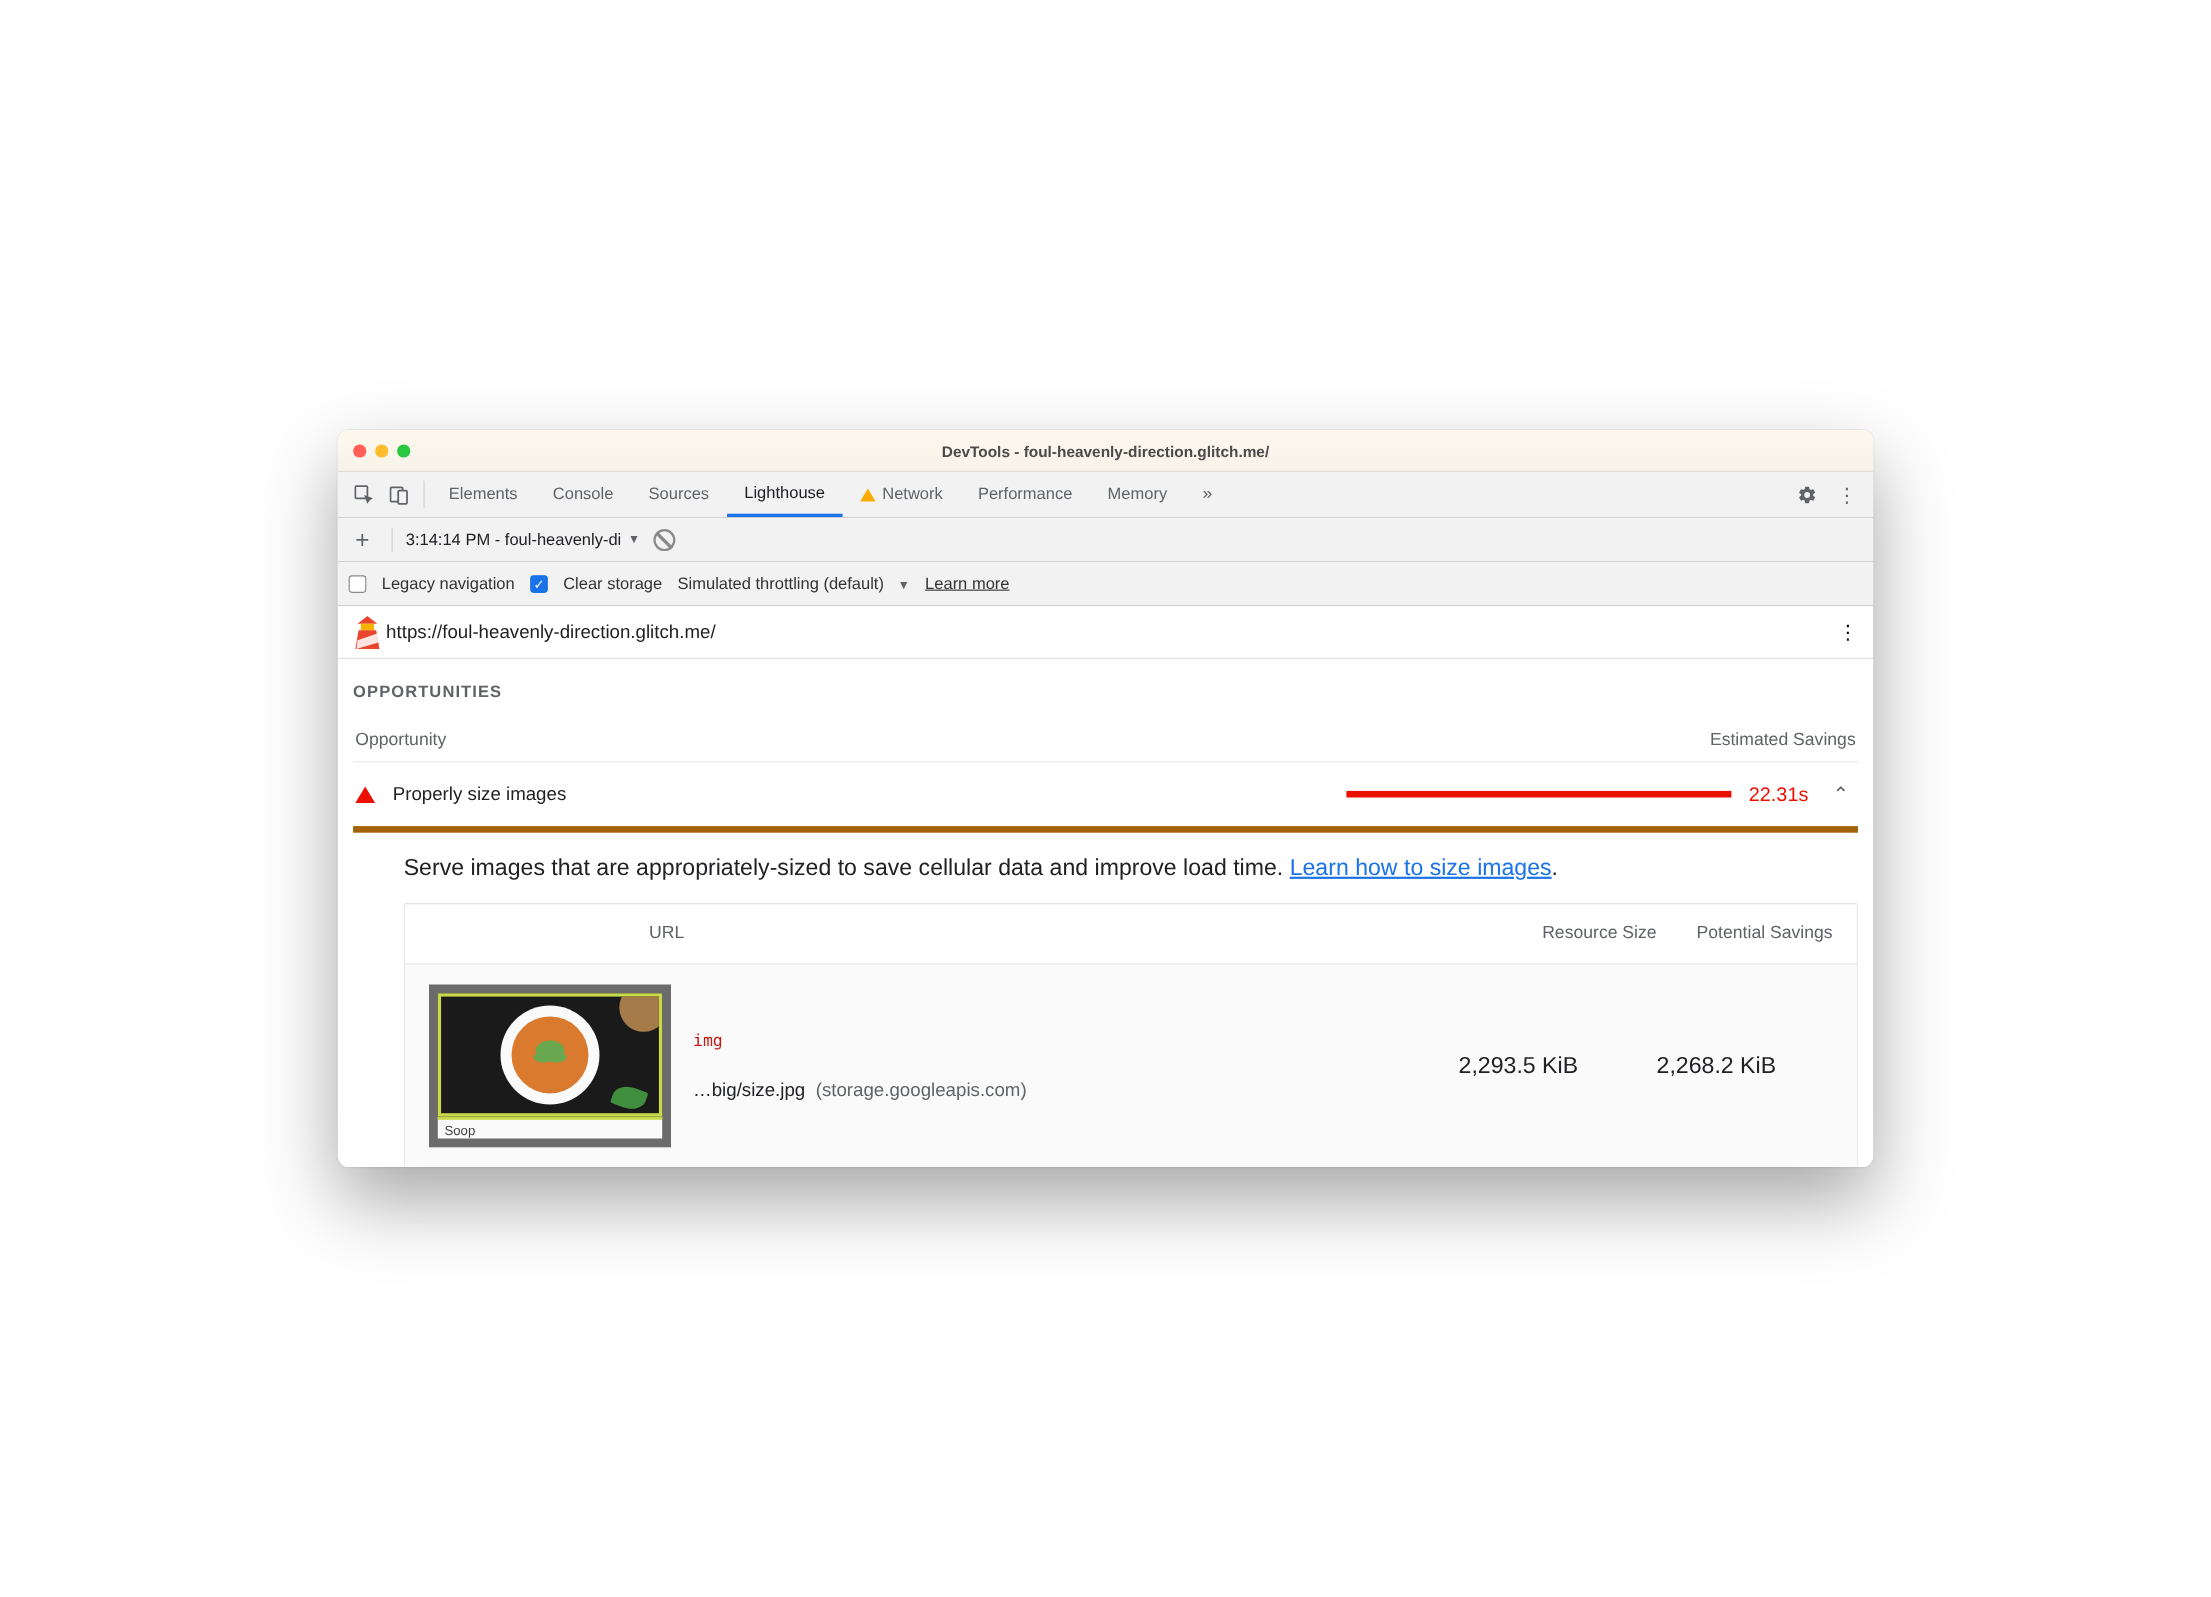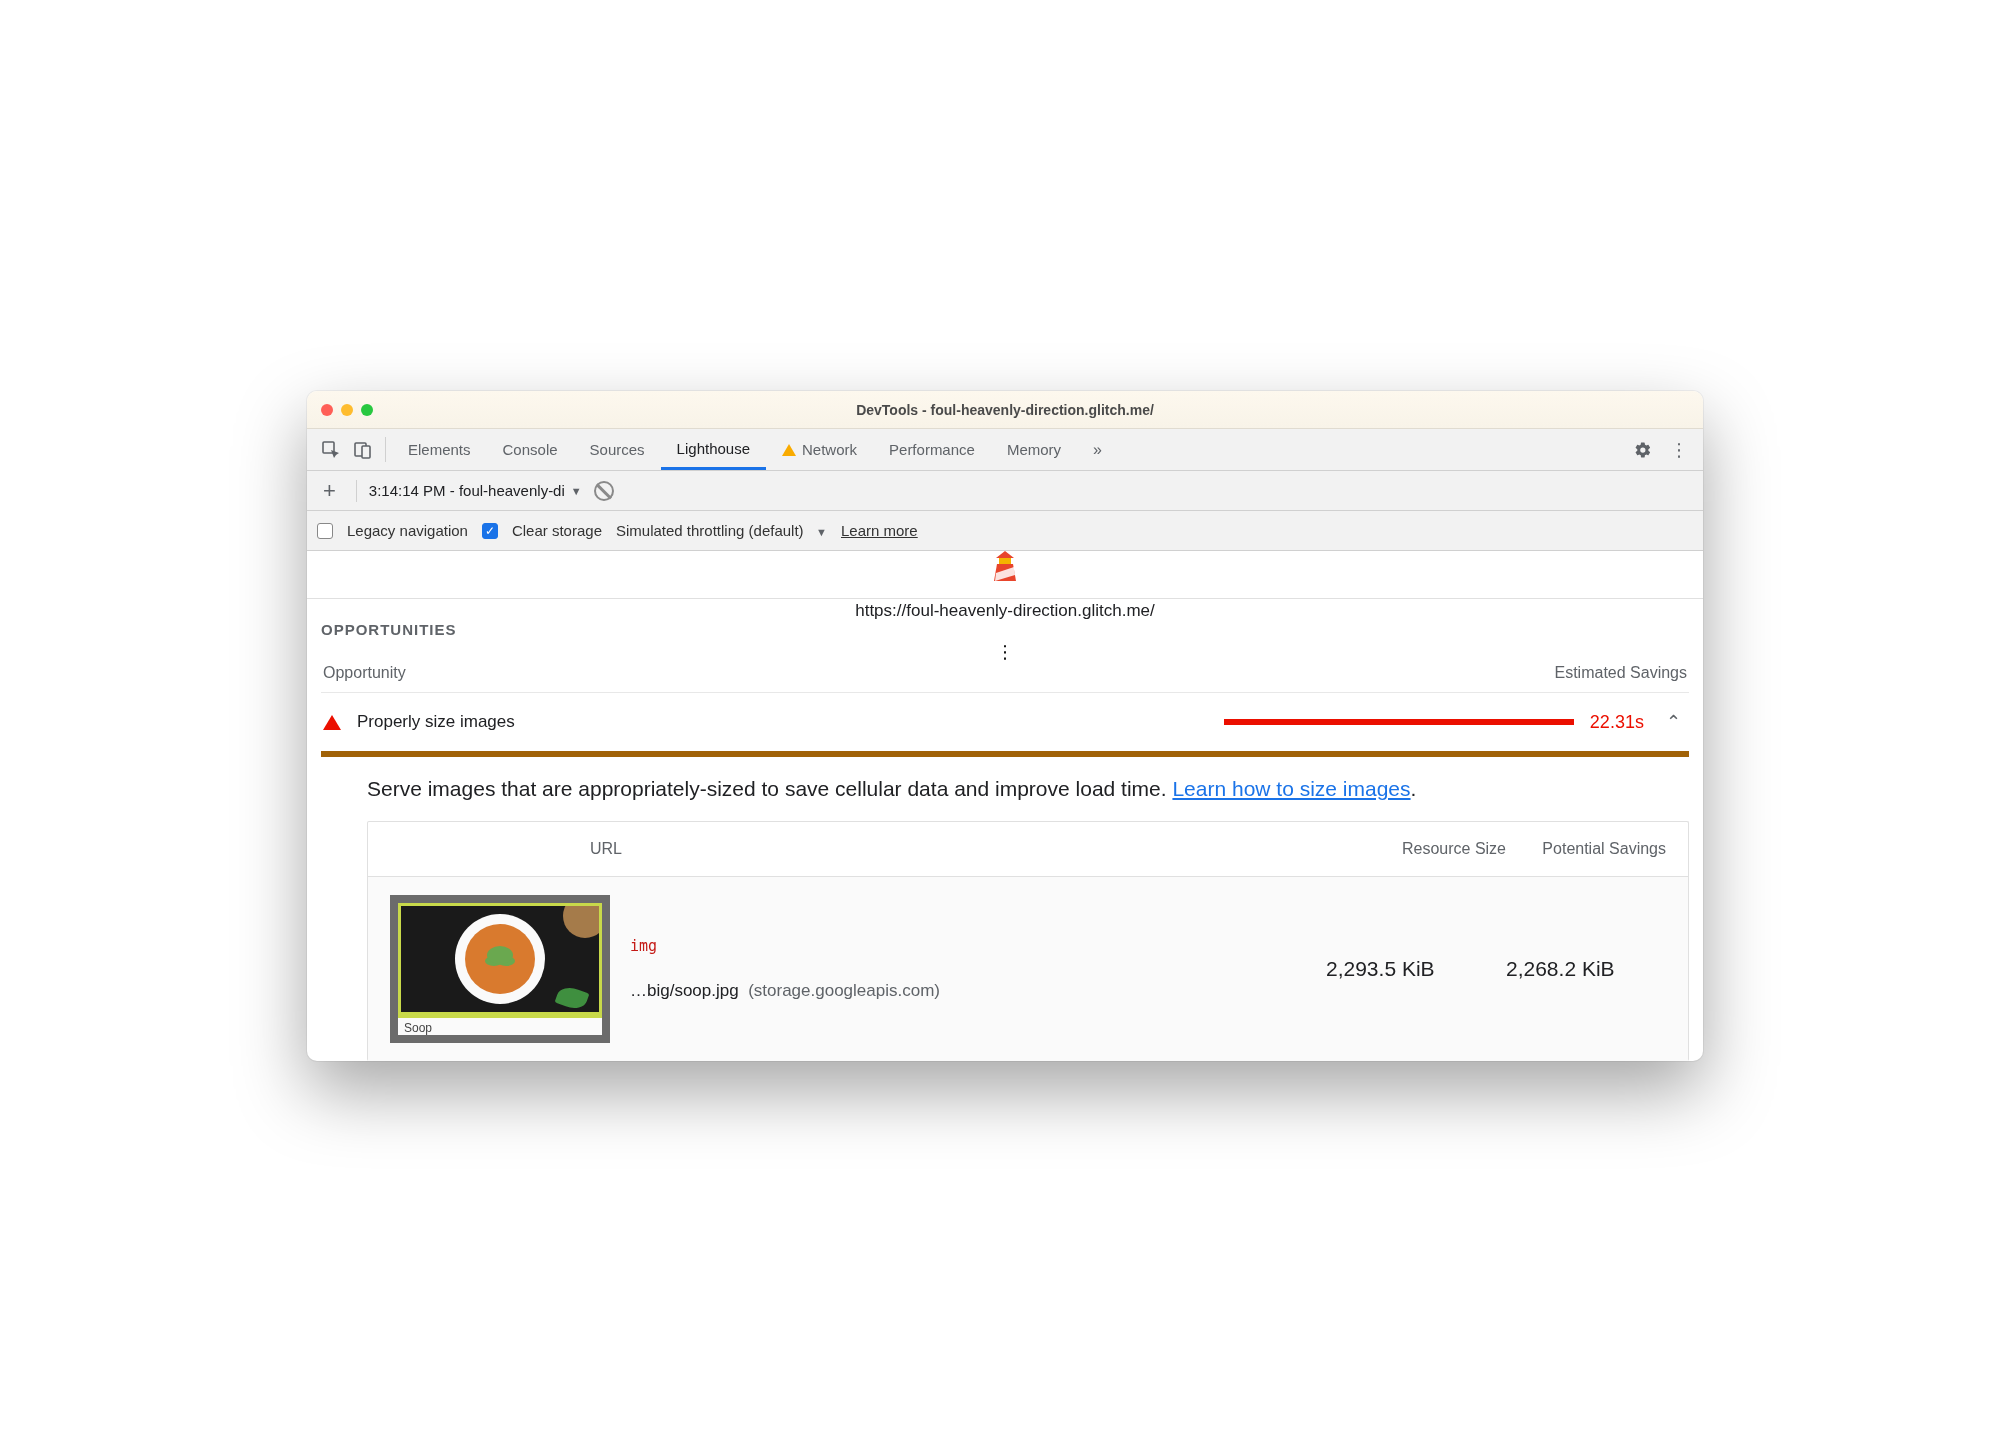"https://foul-heavenly-direction.glitch.m" .urlbar { flex-direction: column -> none; gap: 20px -> 4px }
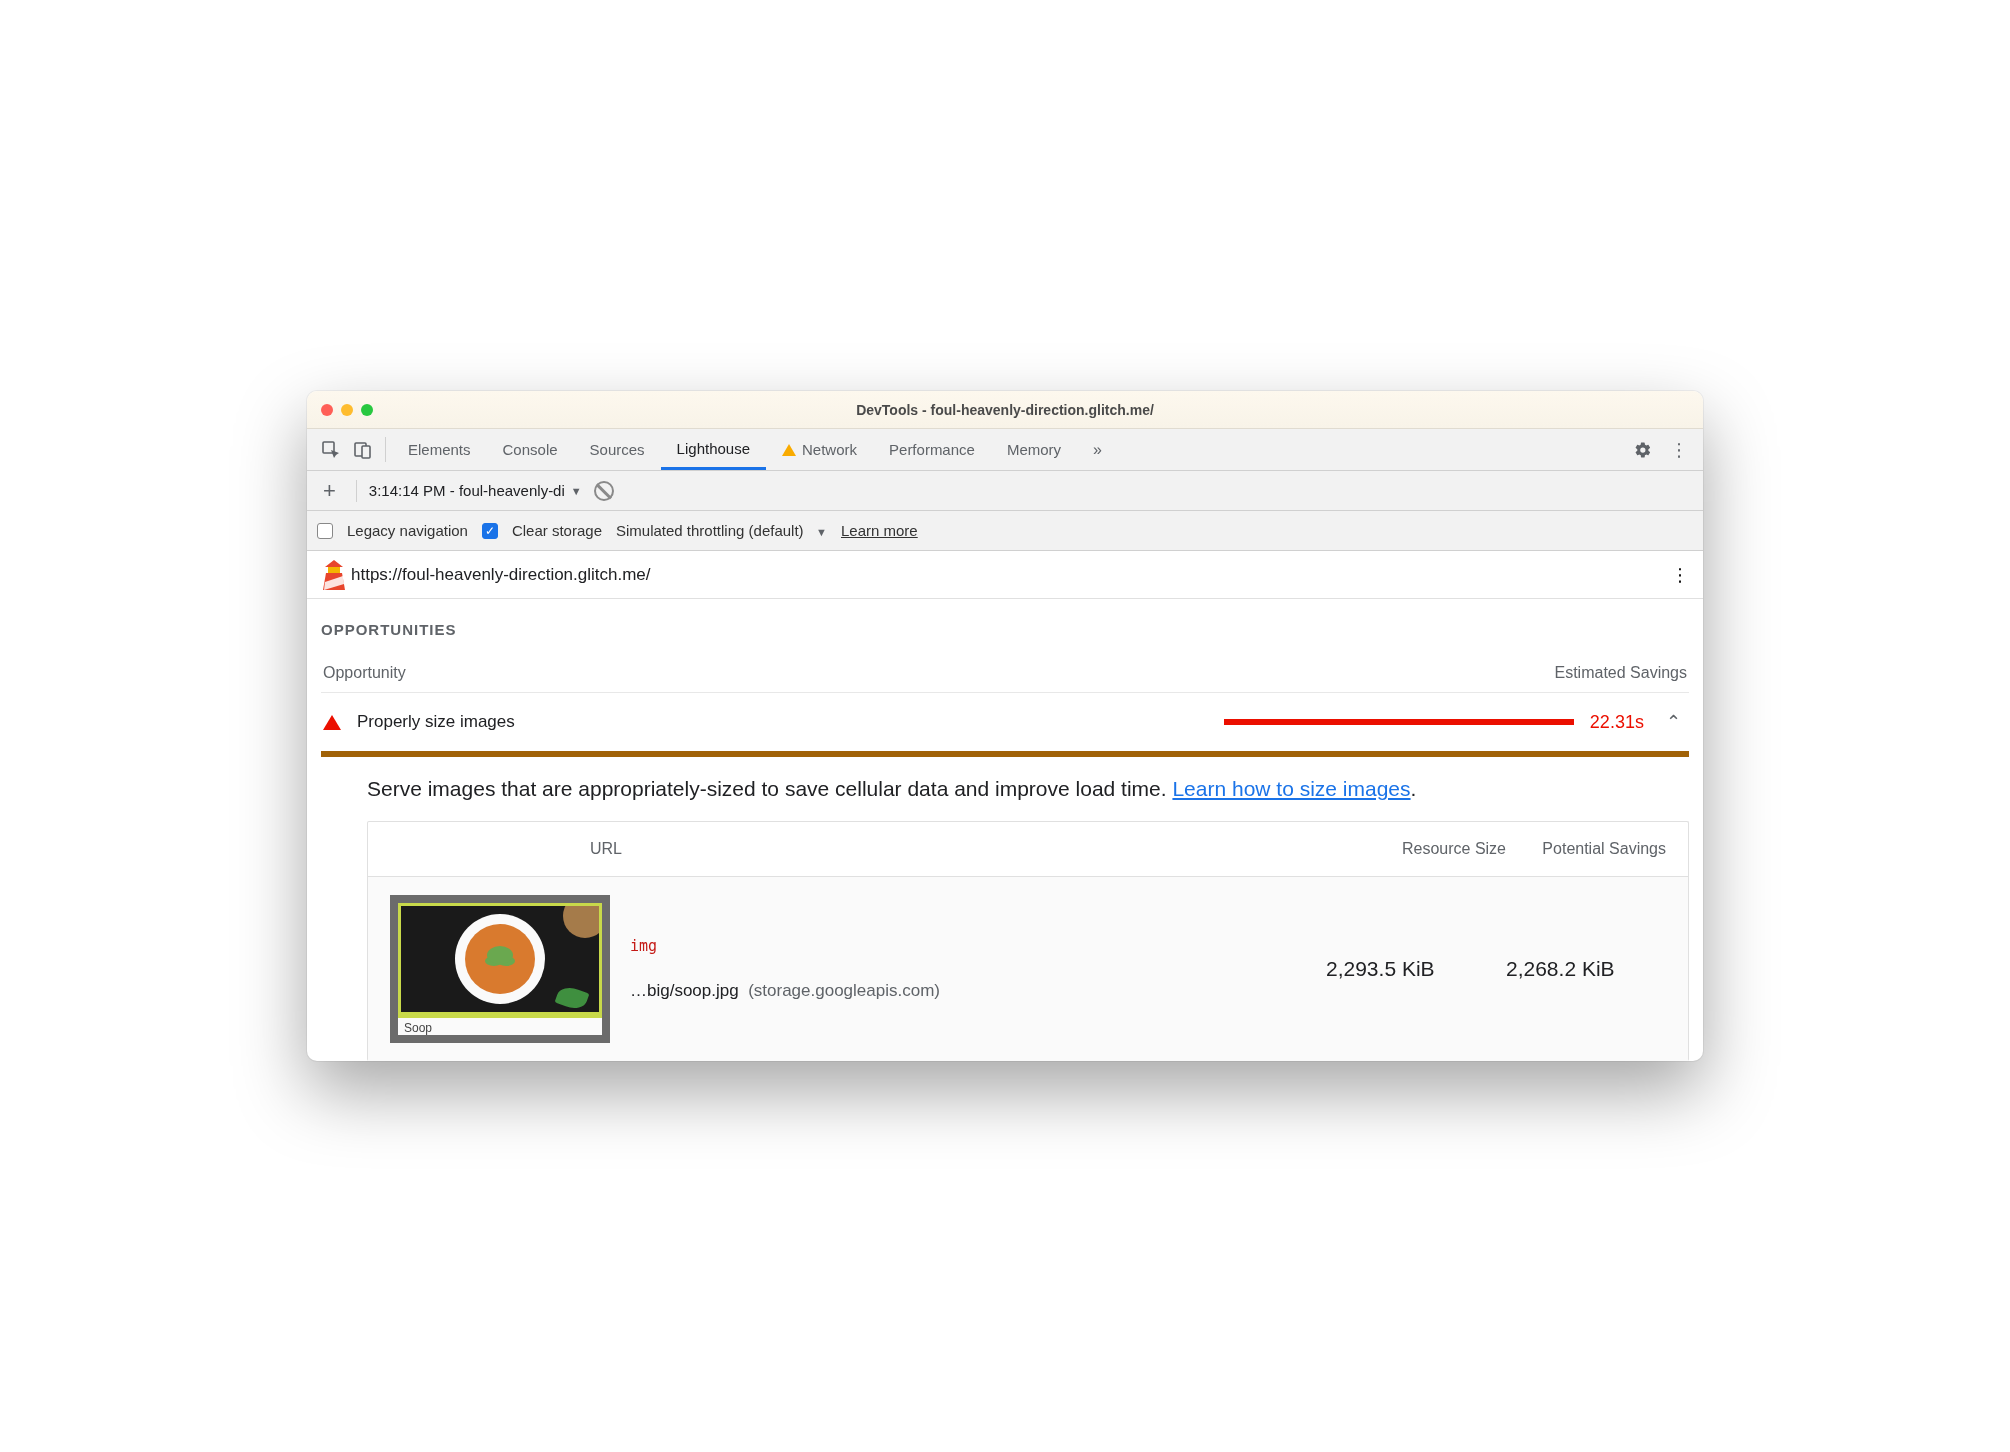"…big/soop.jpg" span { text: big/soop.jpg -> big/size.jpg }
